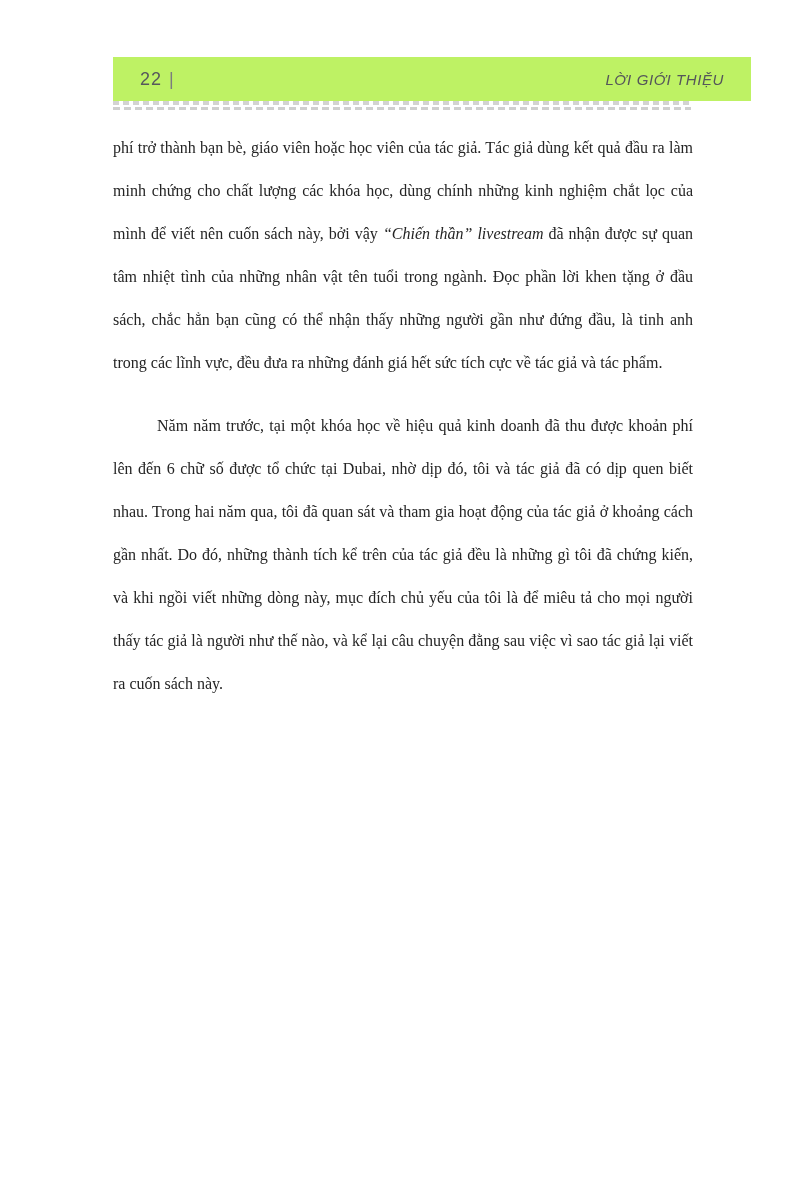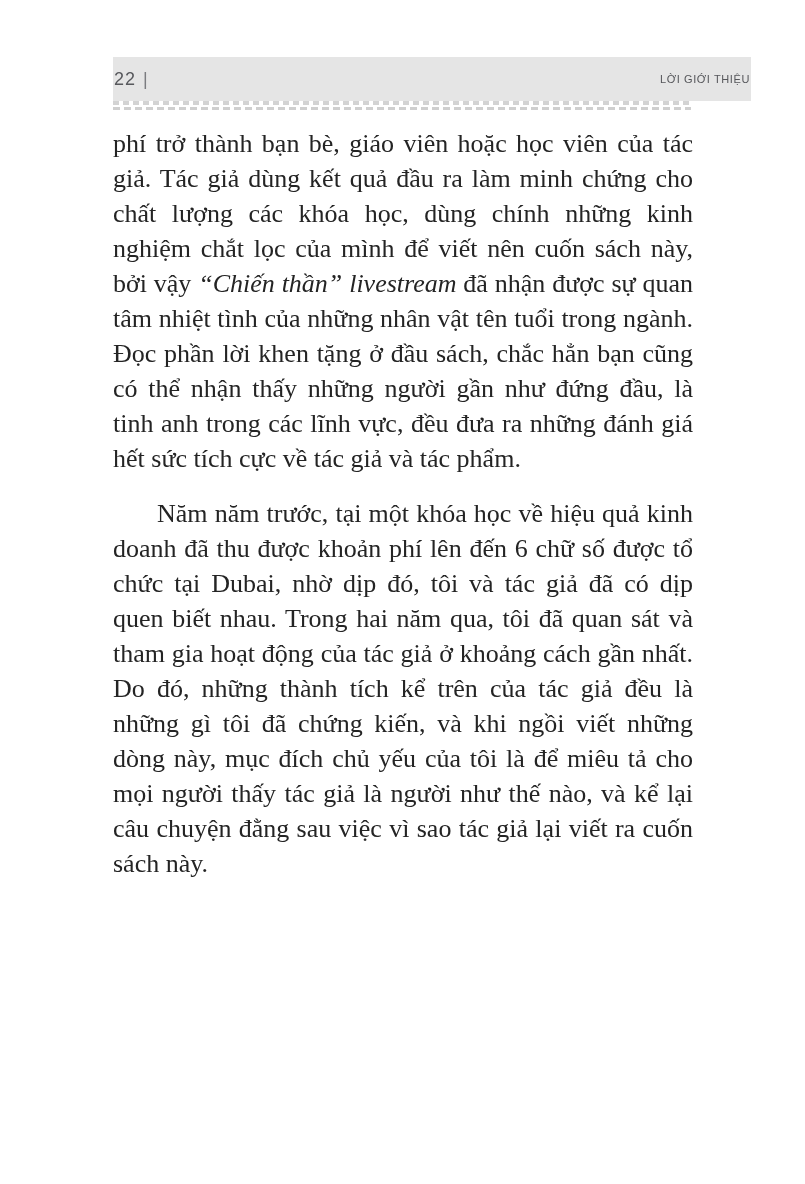"22 |" .header-bar { background: #e5e5e5 -> #bef264; padding: 0 1px -> 0 27px }
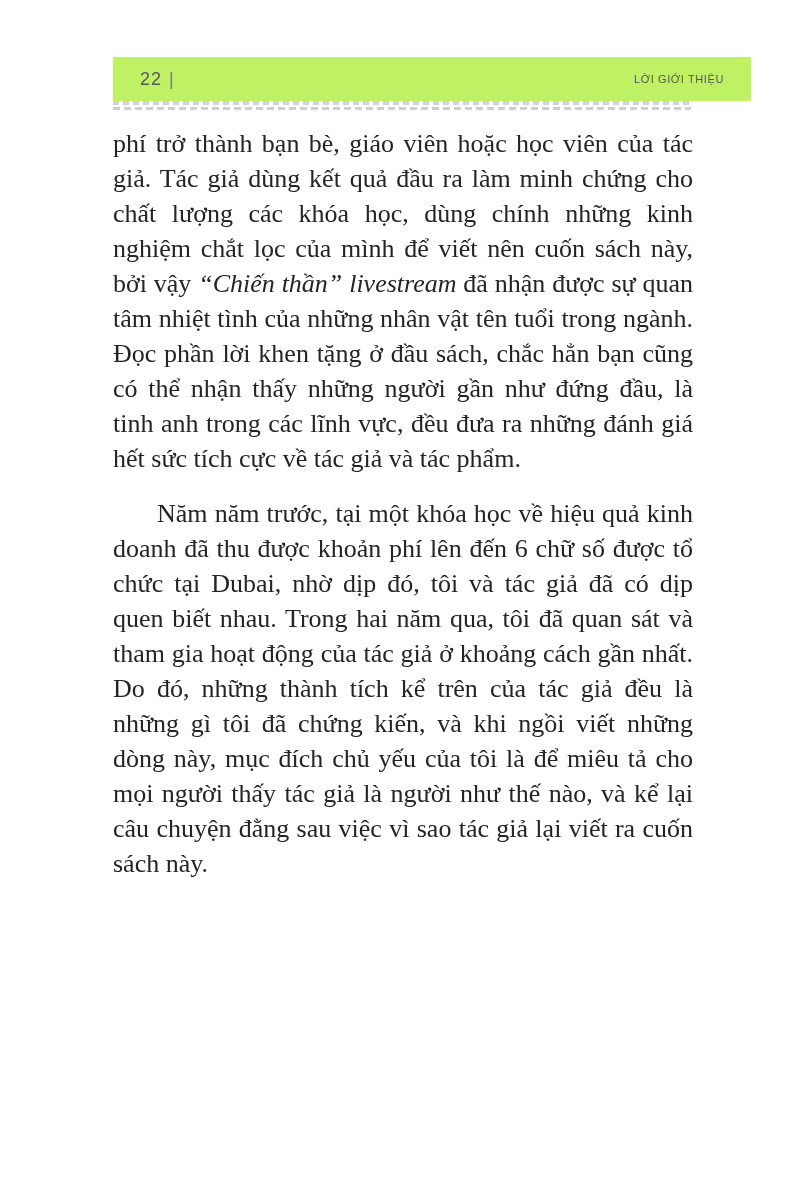"LỜI GIỚI THIỆU" .running-title { font-size: 11px -> 15px; font-style: none -> italic }
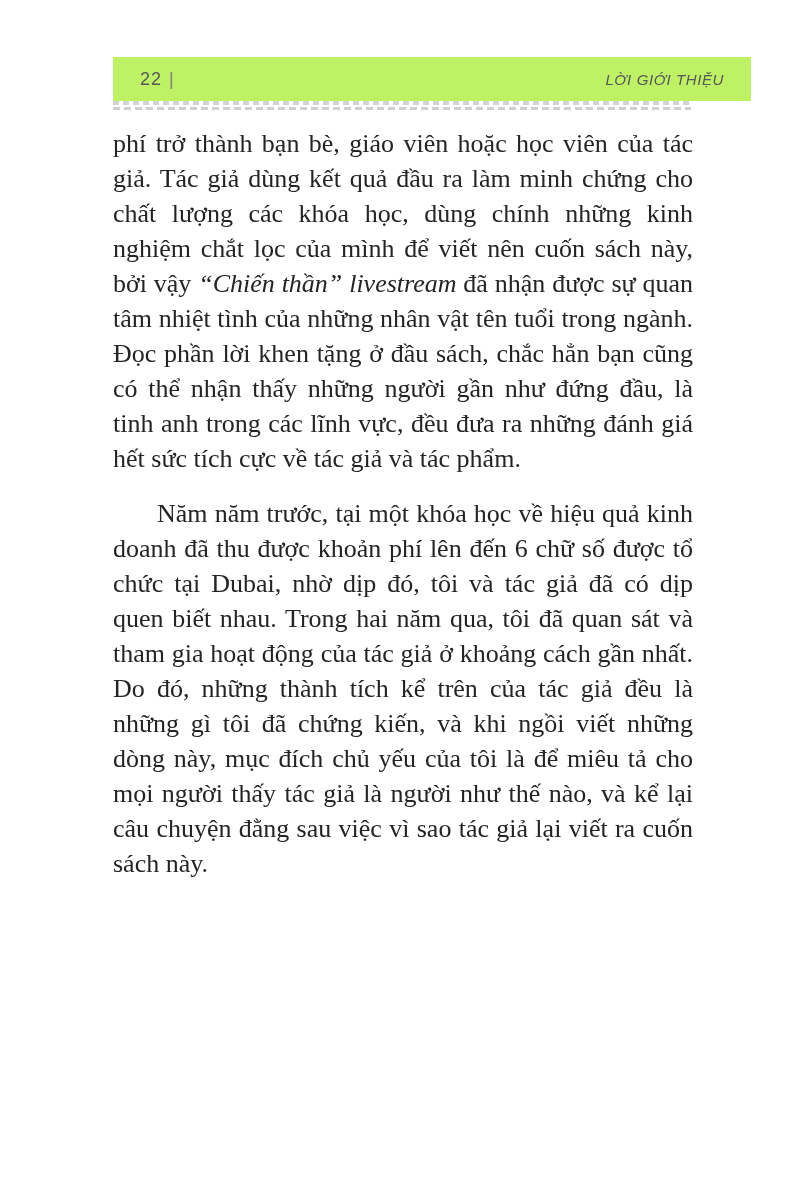"phí trở thành bạn bè," .body-text { font-size: 26px -> 16px; line-height: 35px -> 43px }
